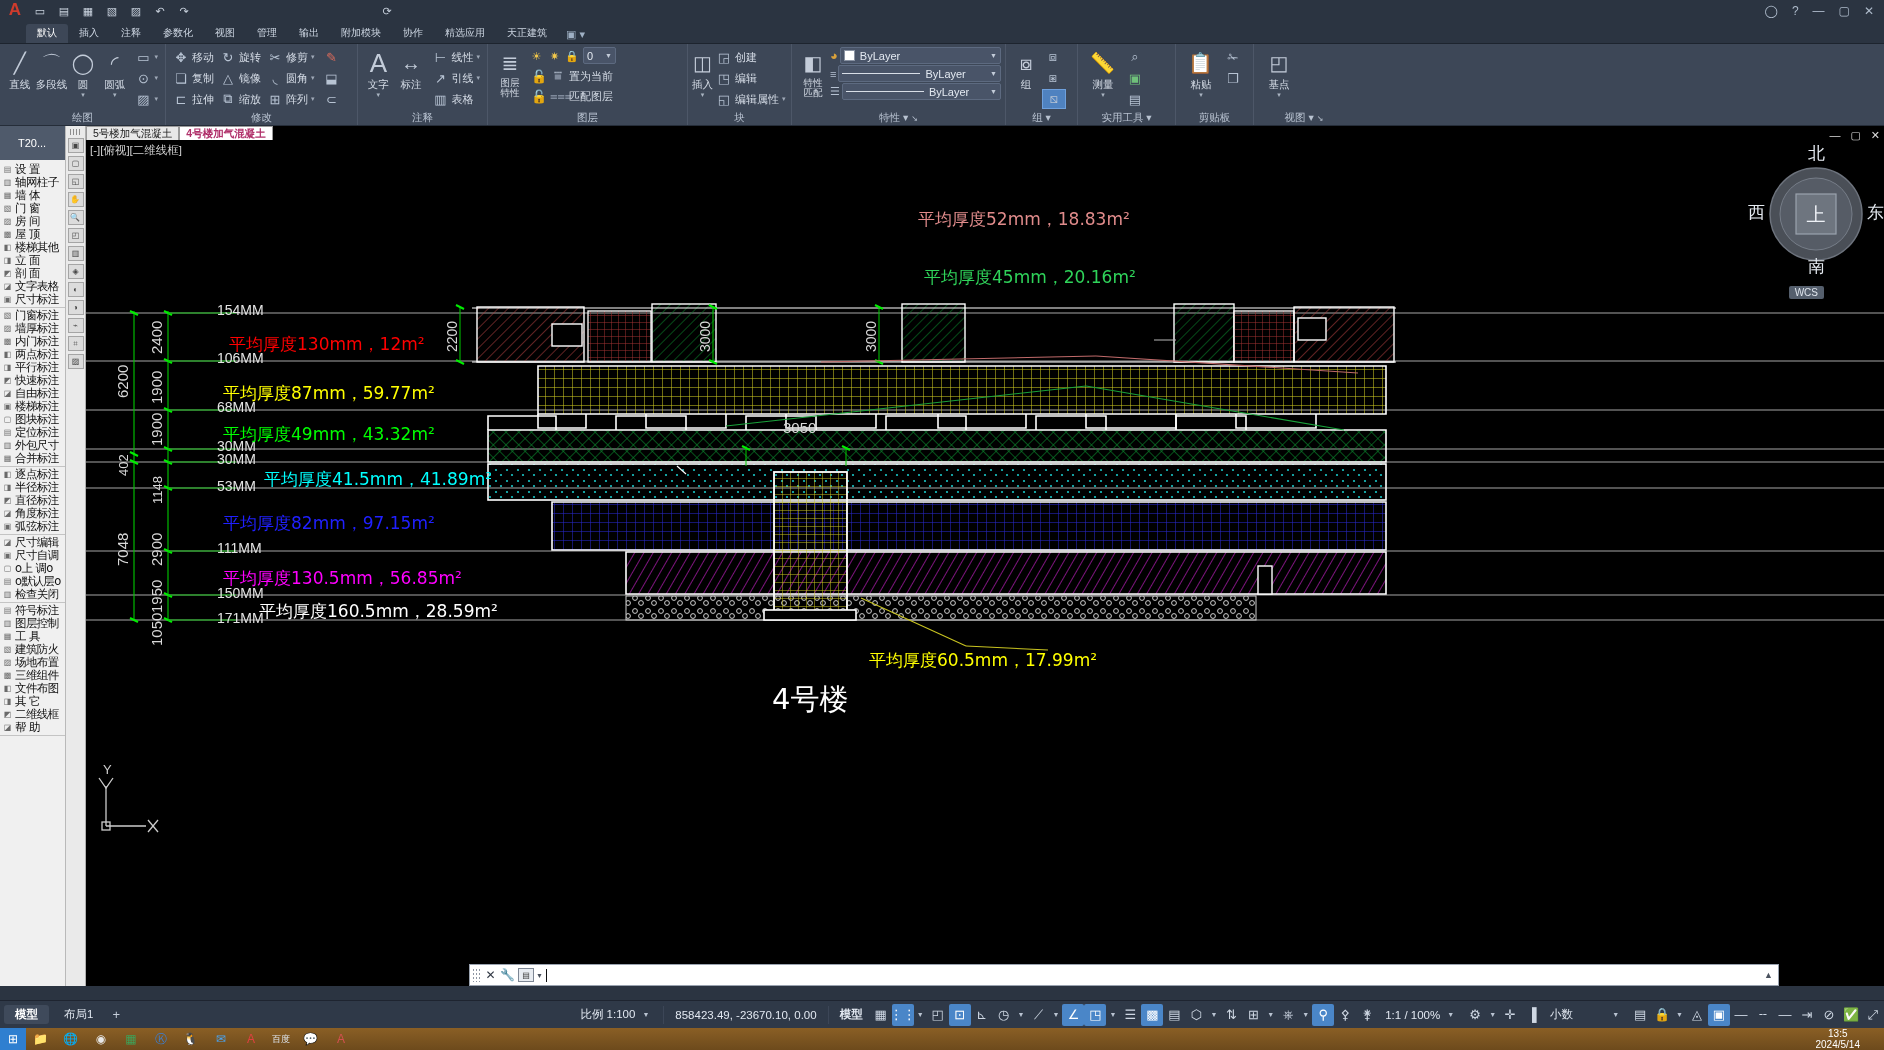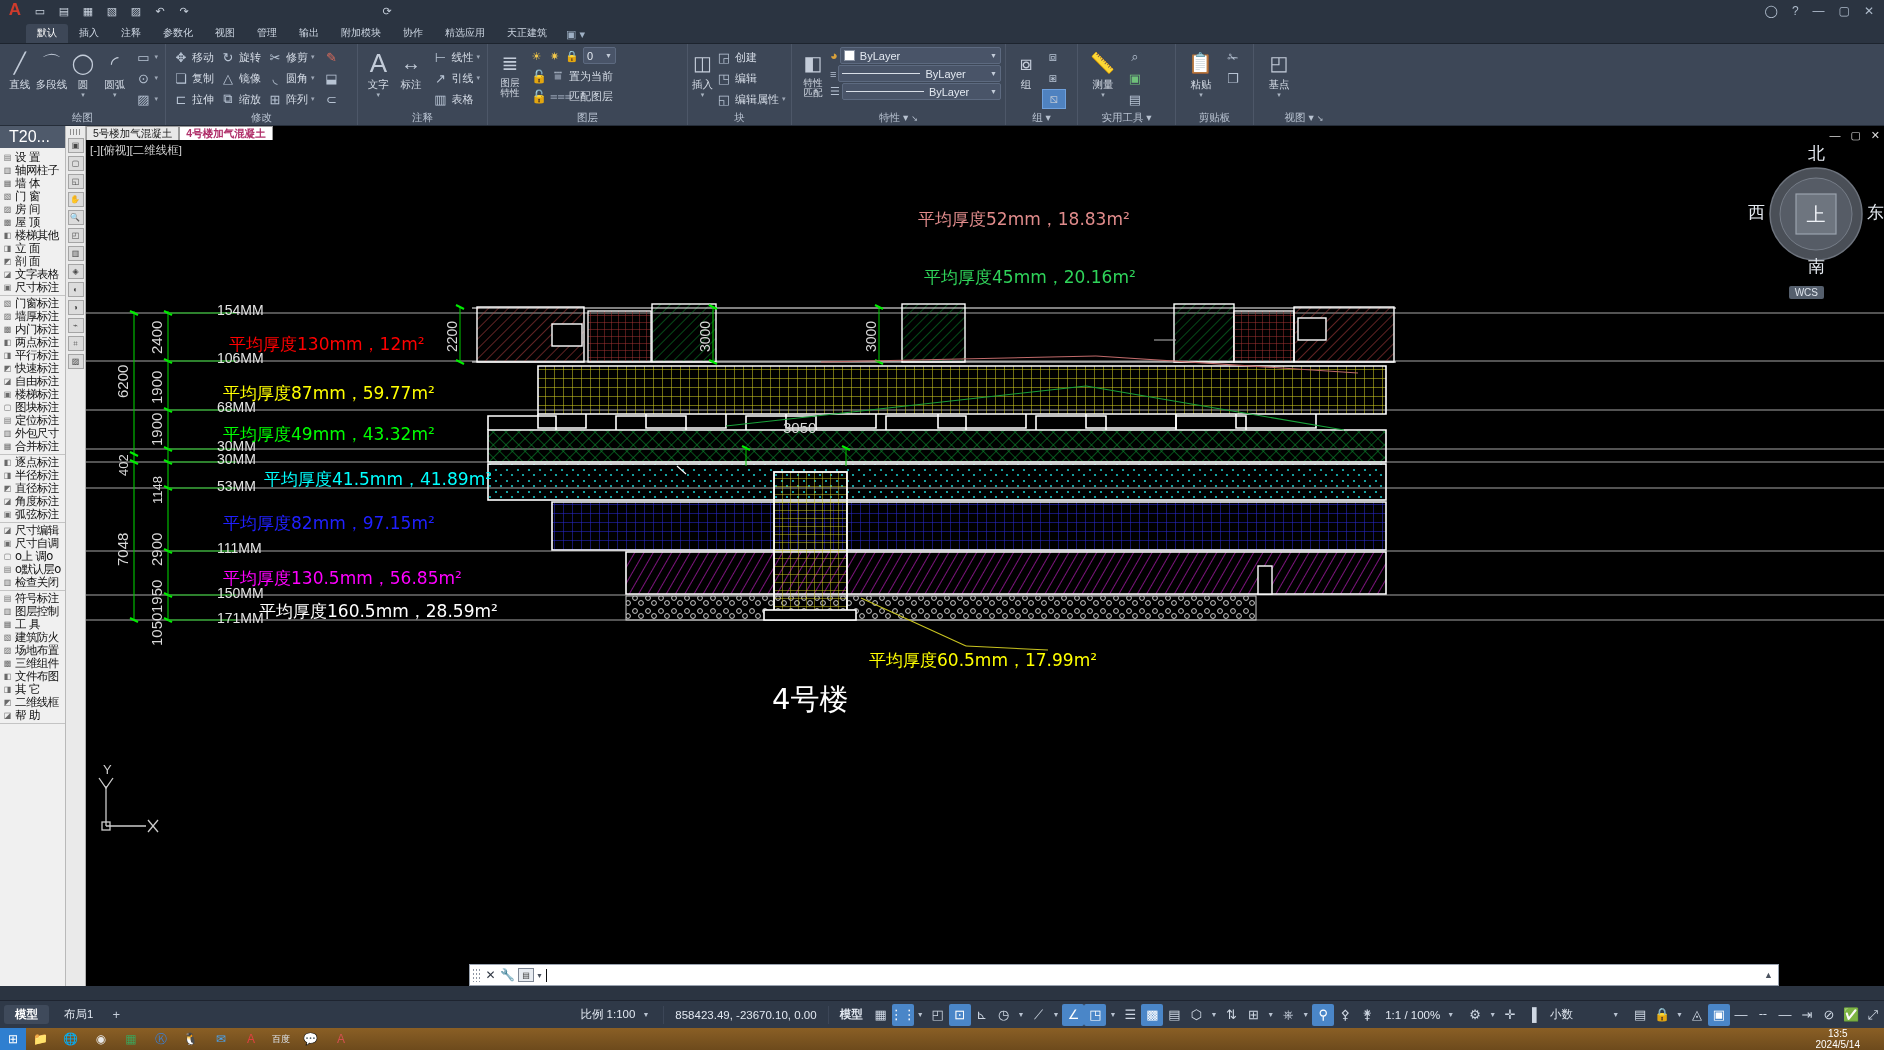"T20..." .tarch-head { font-size: 16px -> 11px; height: 22px -> 34px; padding-left: 9px -> 18px }
